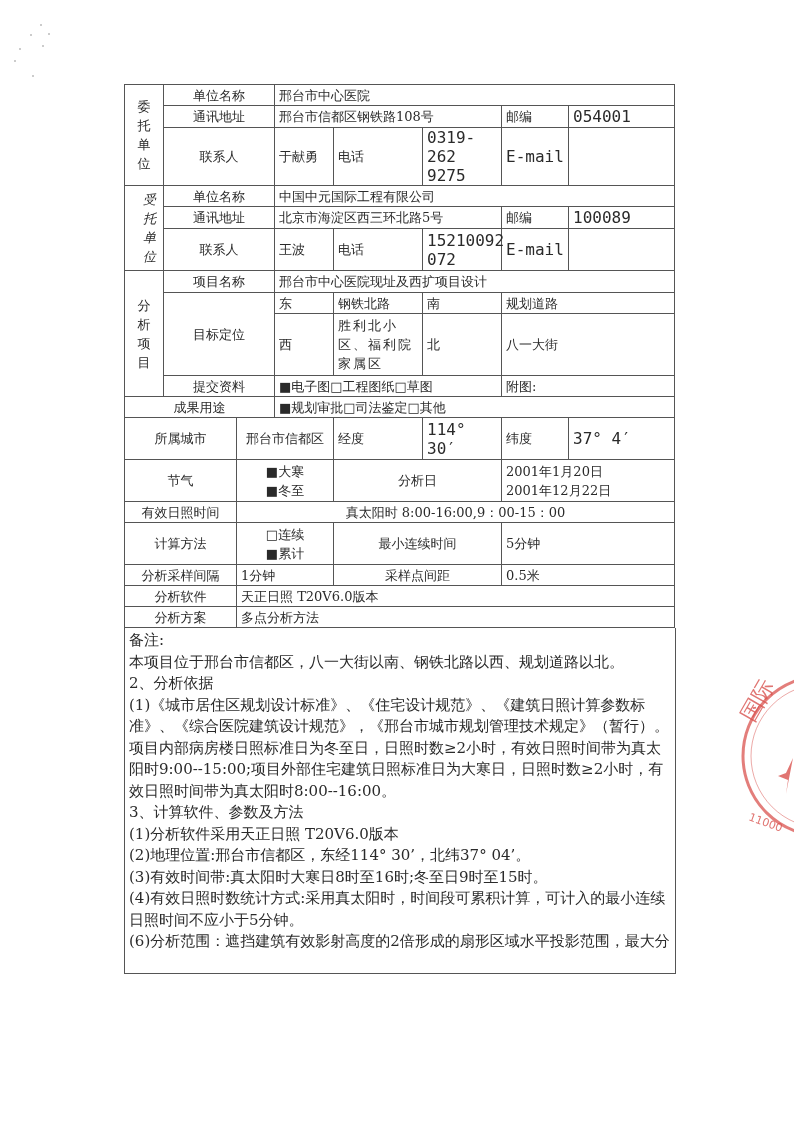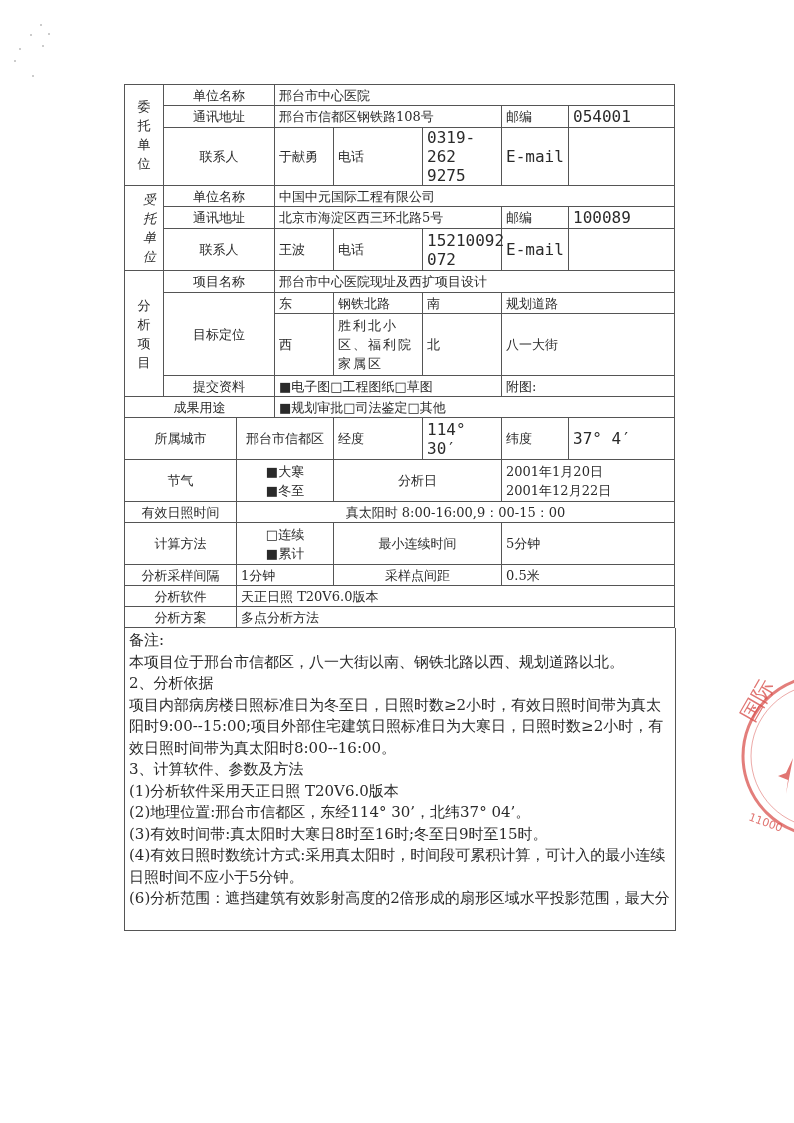"(1)《城市居住区规划设计标准》、《住宅设计规范》、《建筑日照计算参数标准》、《" p { html: none -> <p>(1)《城市居住区规划设计标准》、《住宅设计规范》、《建筑日照计算参数标准》、《综合医院建筑设计规范》，《邢台市城市规划管理技术规定》（暂行）。</p> }
